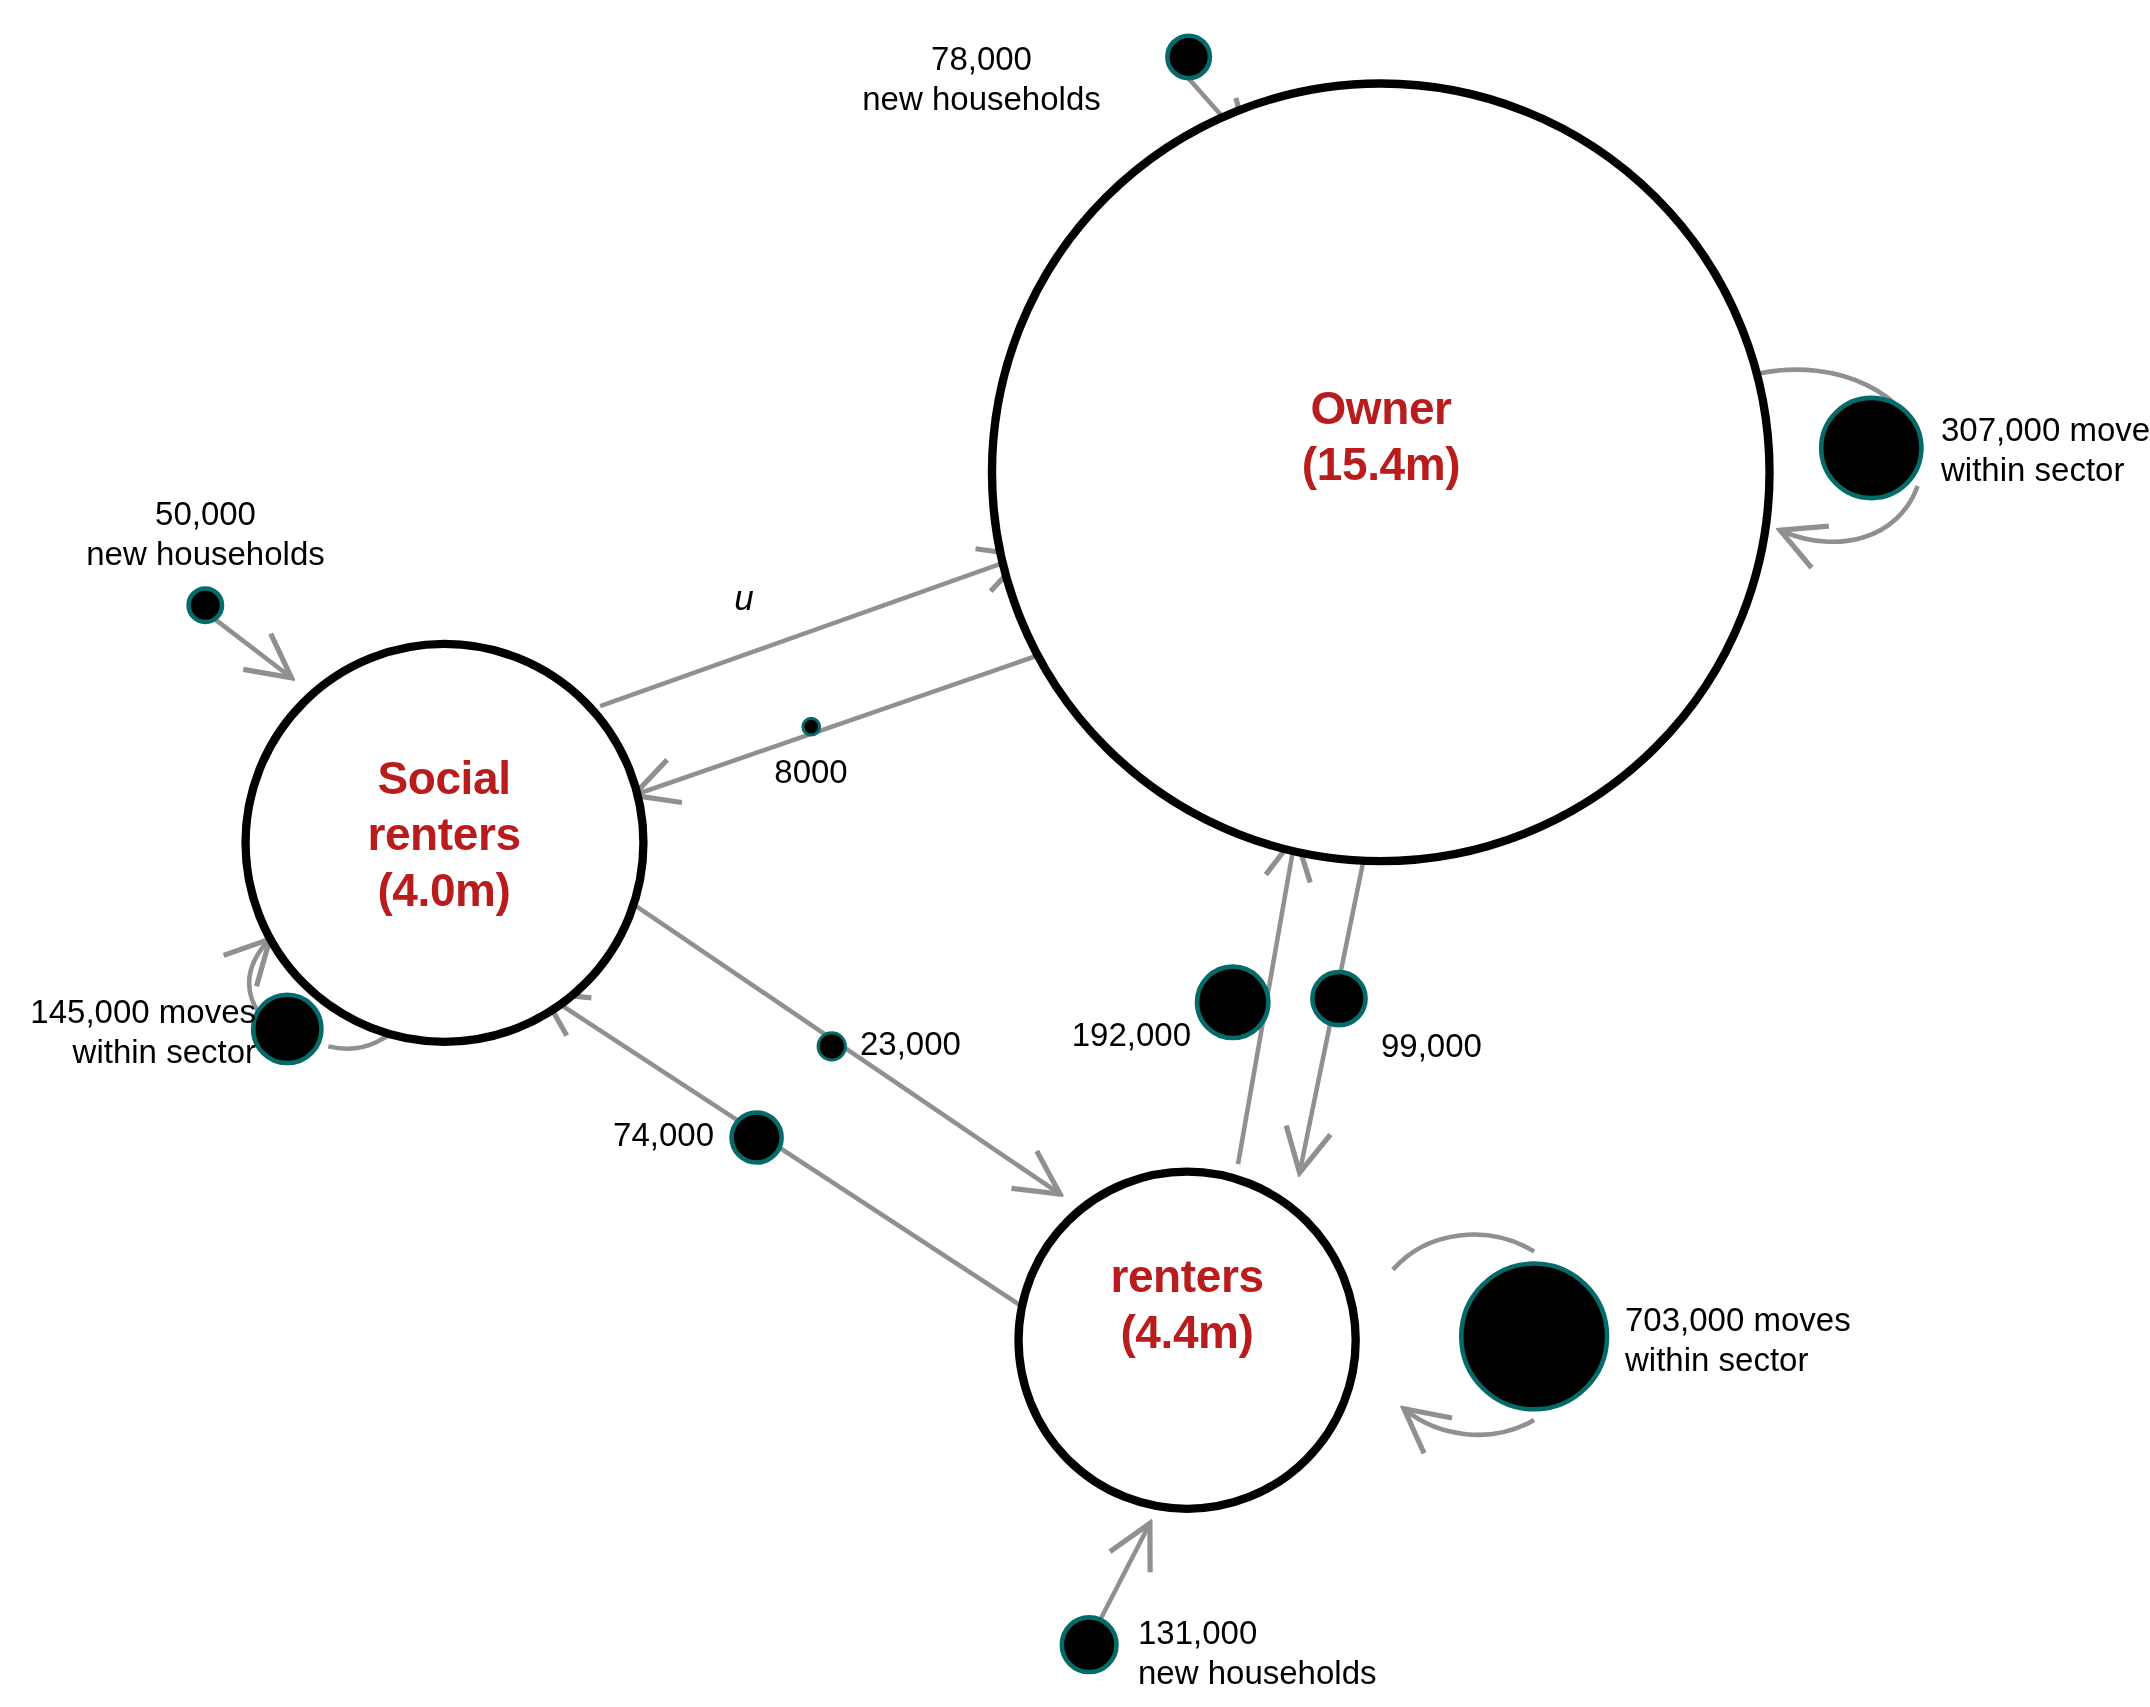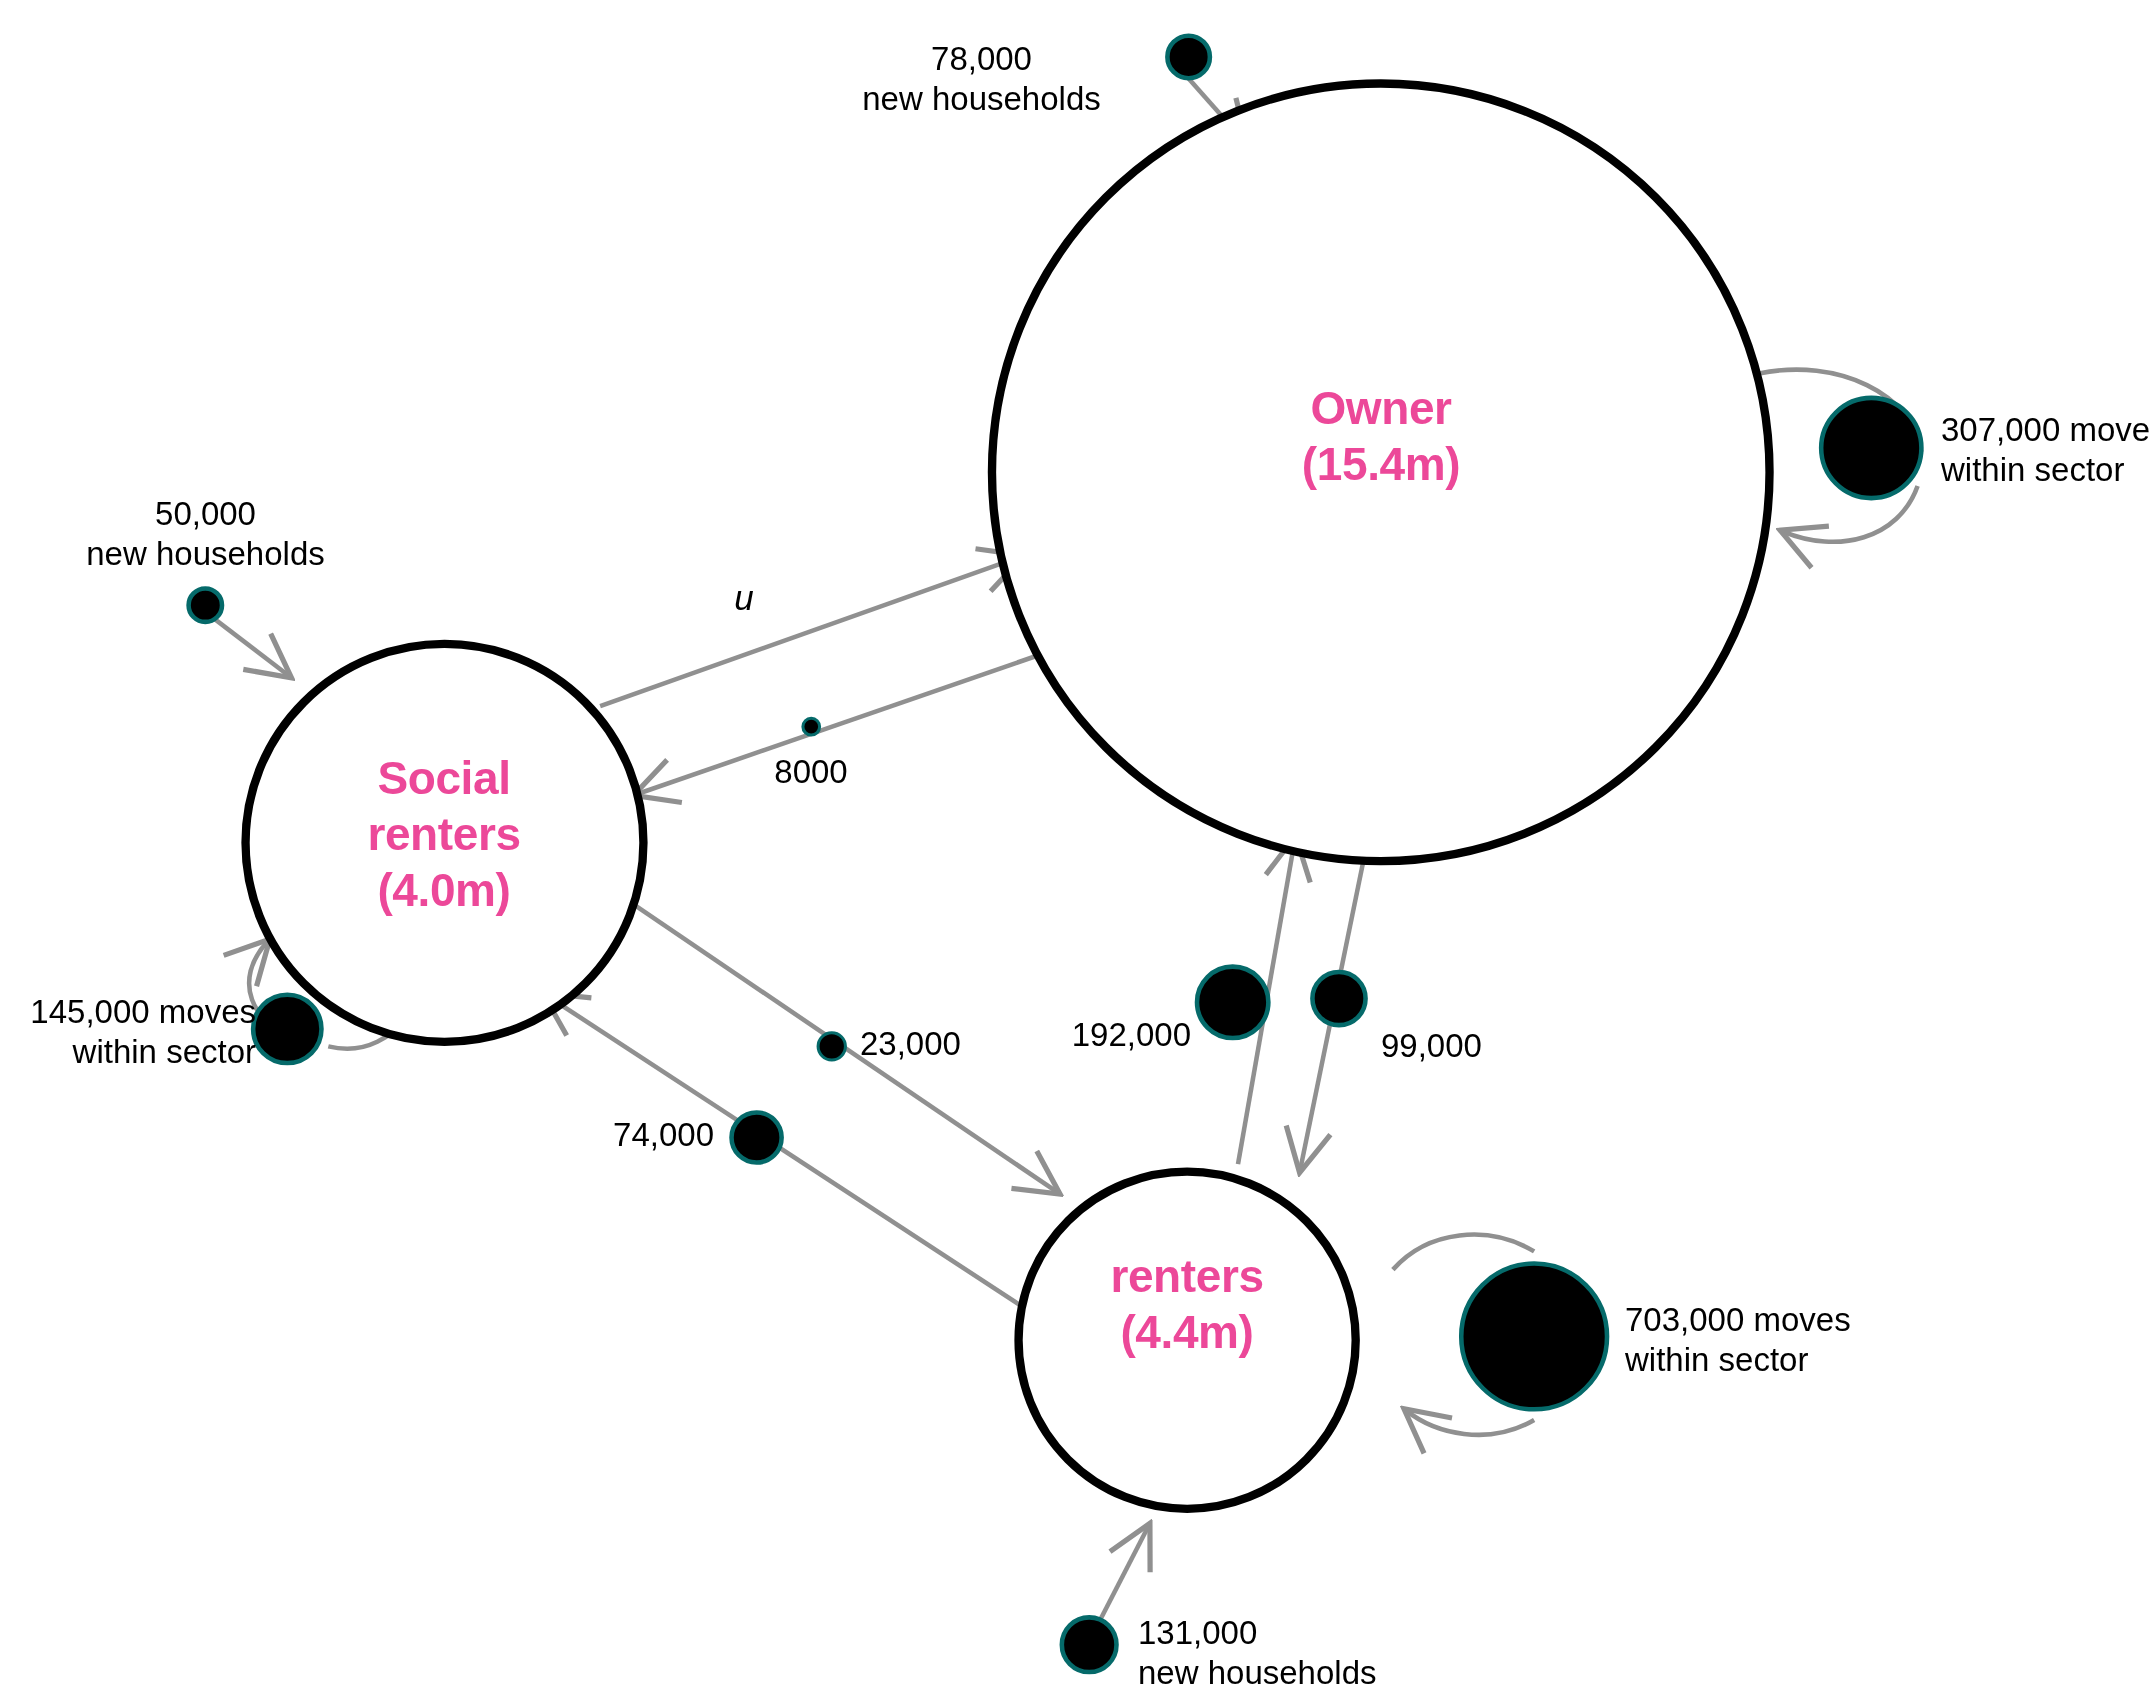"Owner" .node-label { color: #ec4899 -> #b91c1c }
